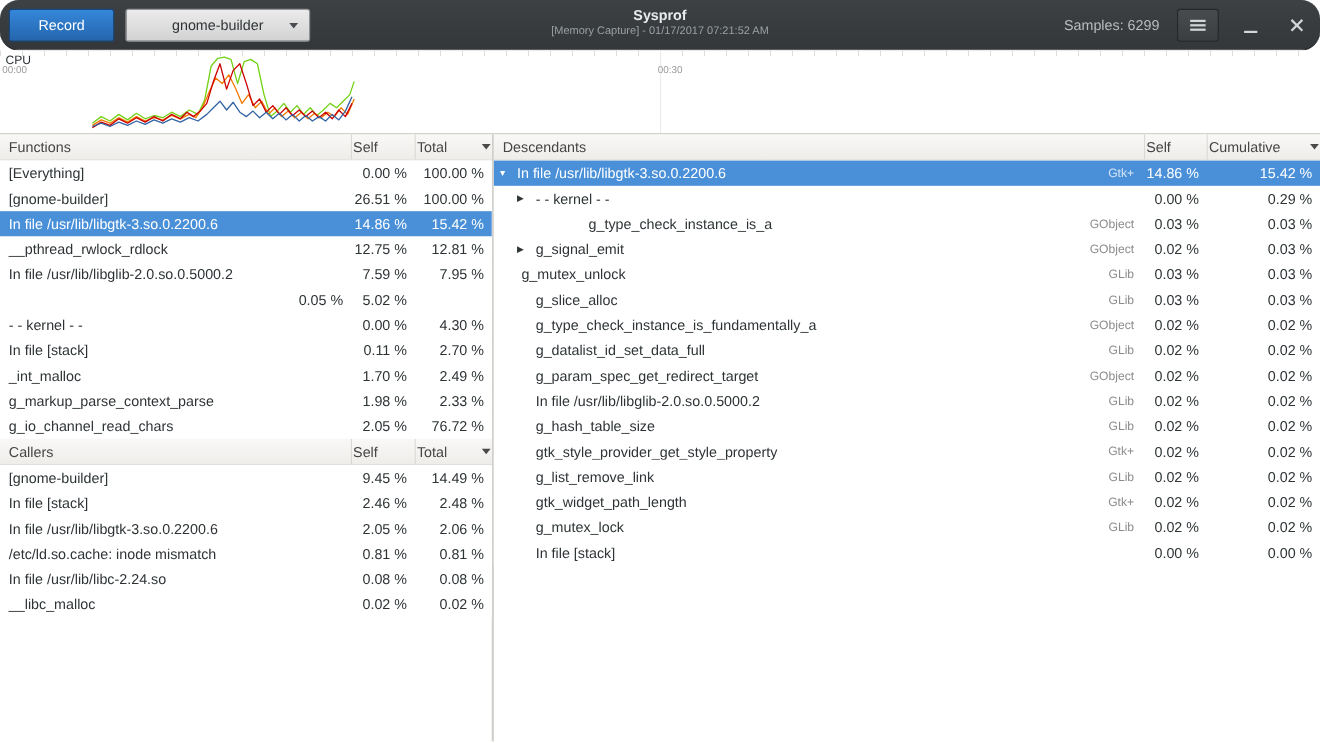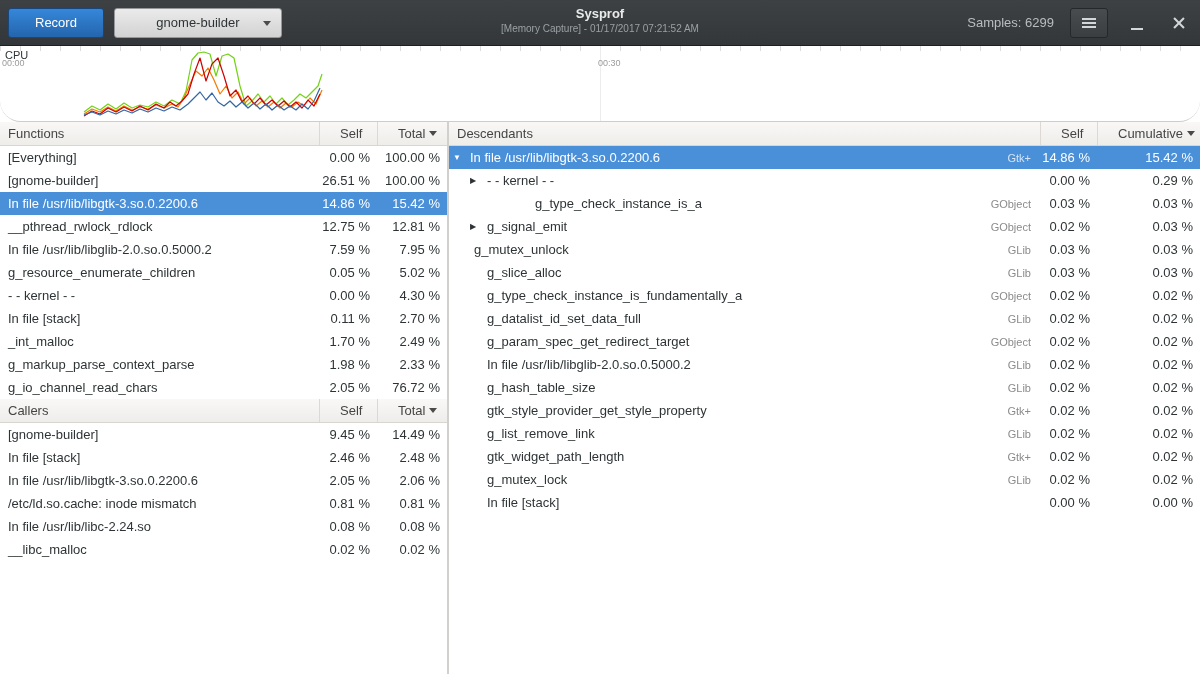"Record" .headerbar { border-radius: none -> 17px }
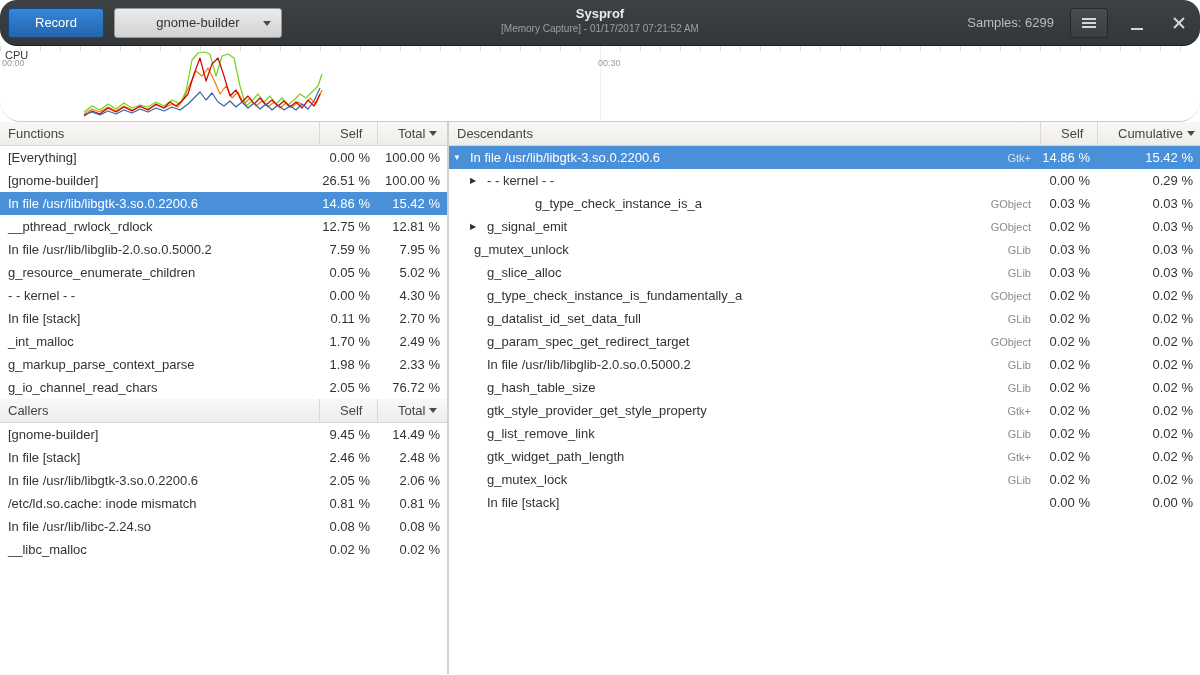"CPU" .cpu-graph { border-radius: 21px -> none }
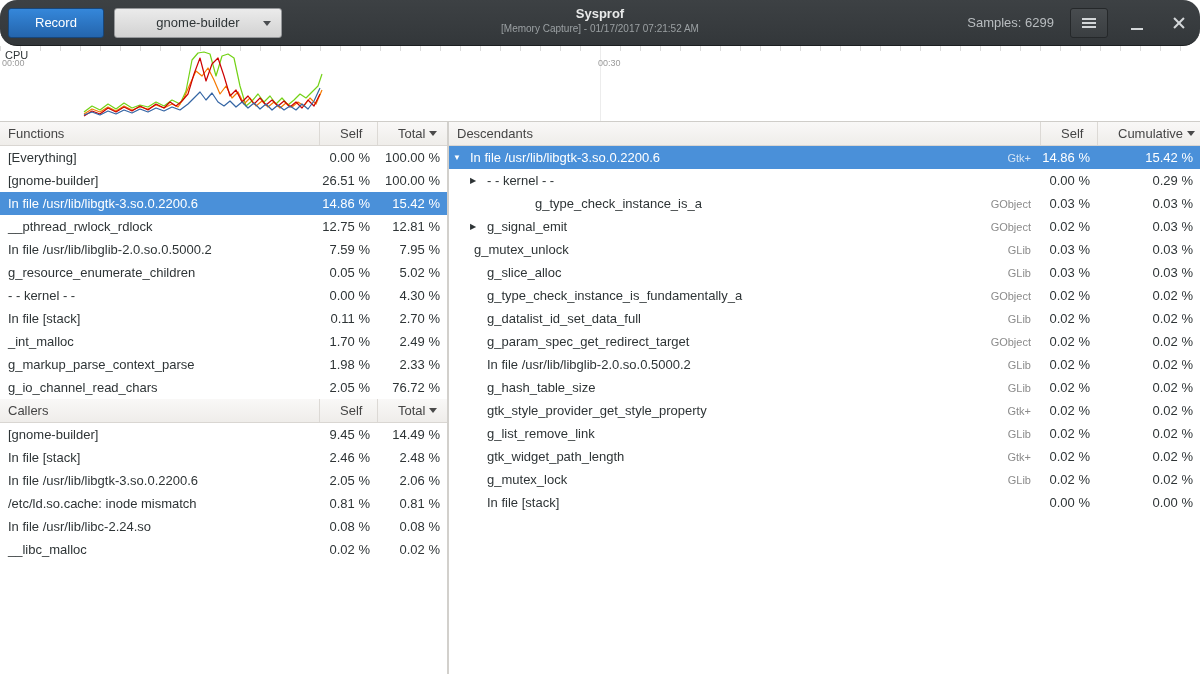"Functions" .th { padding: 0 20px -> 0 1px }
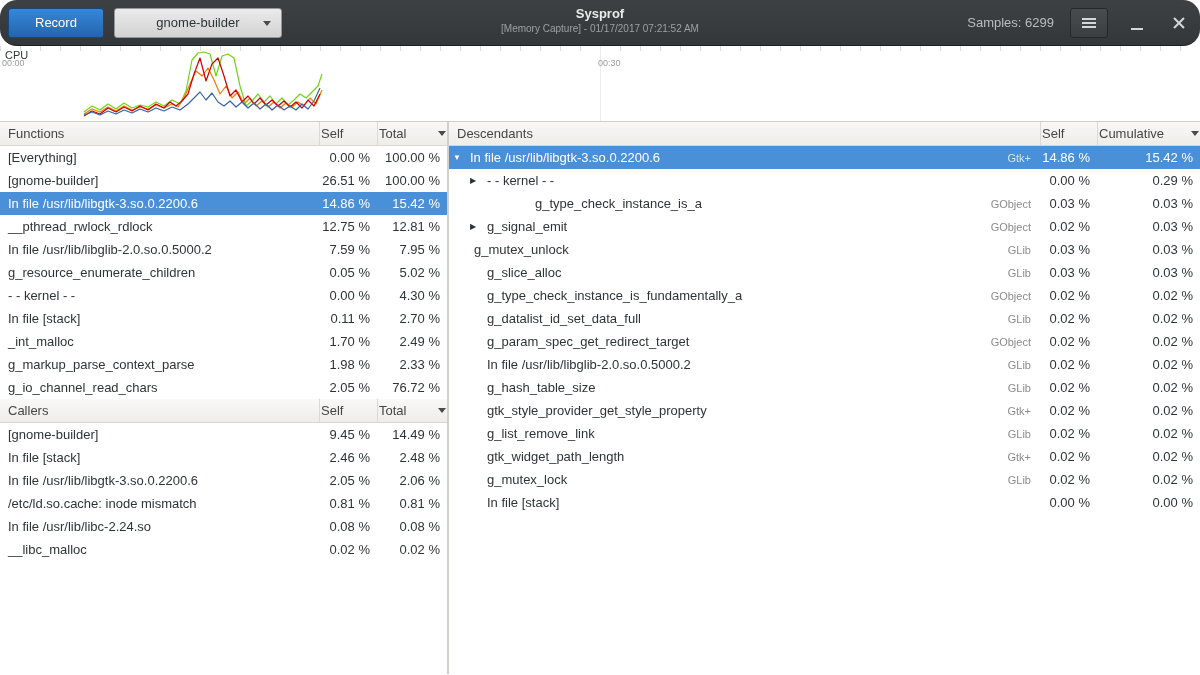"g_resource_enumerate_children" div.cell { html: <div> <span>g_resource_enumerate_children</span> </div> -> none }
